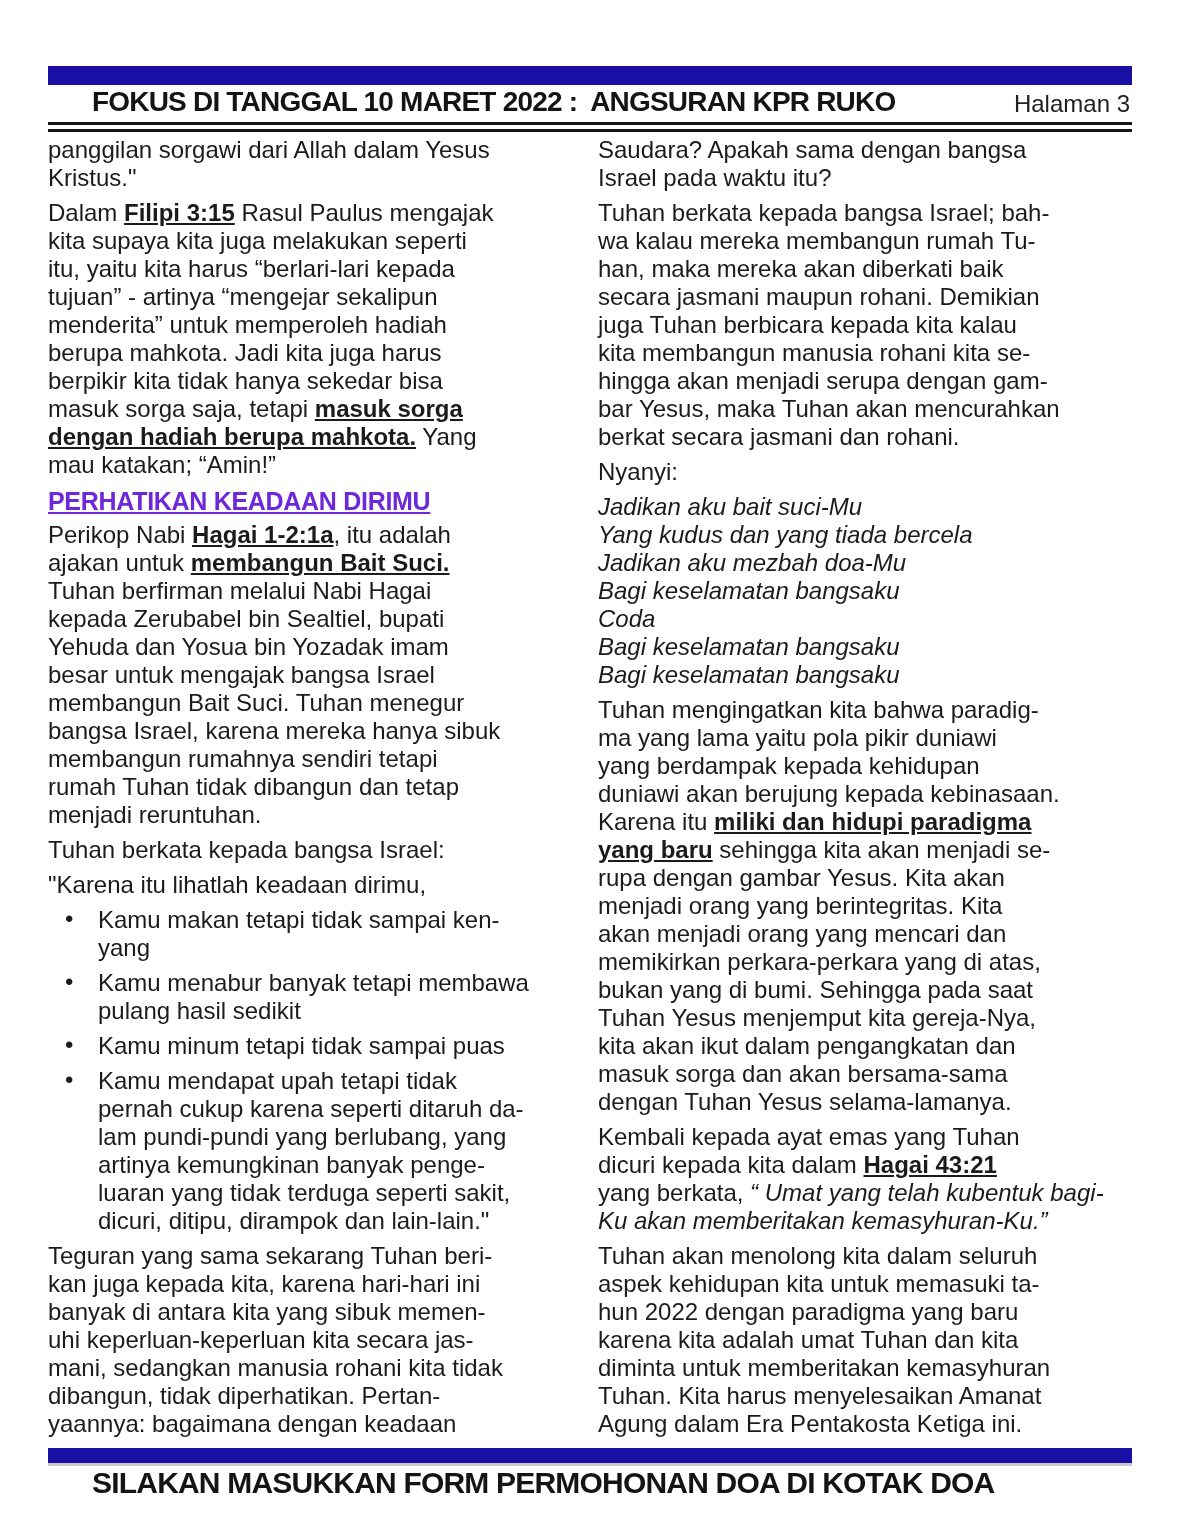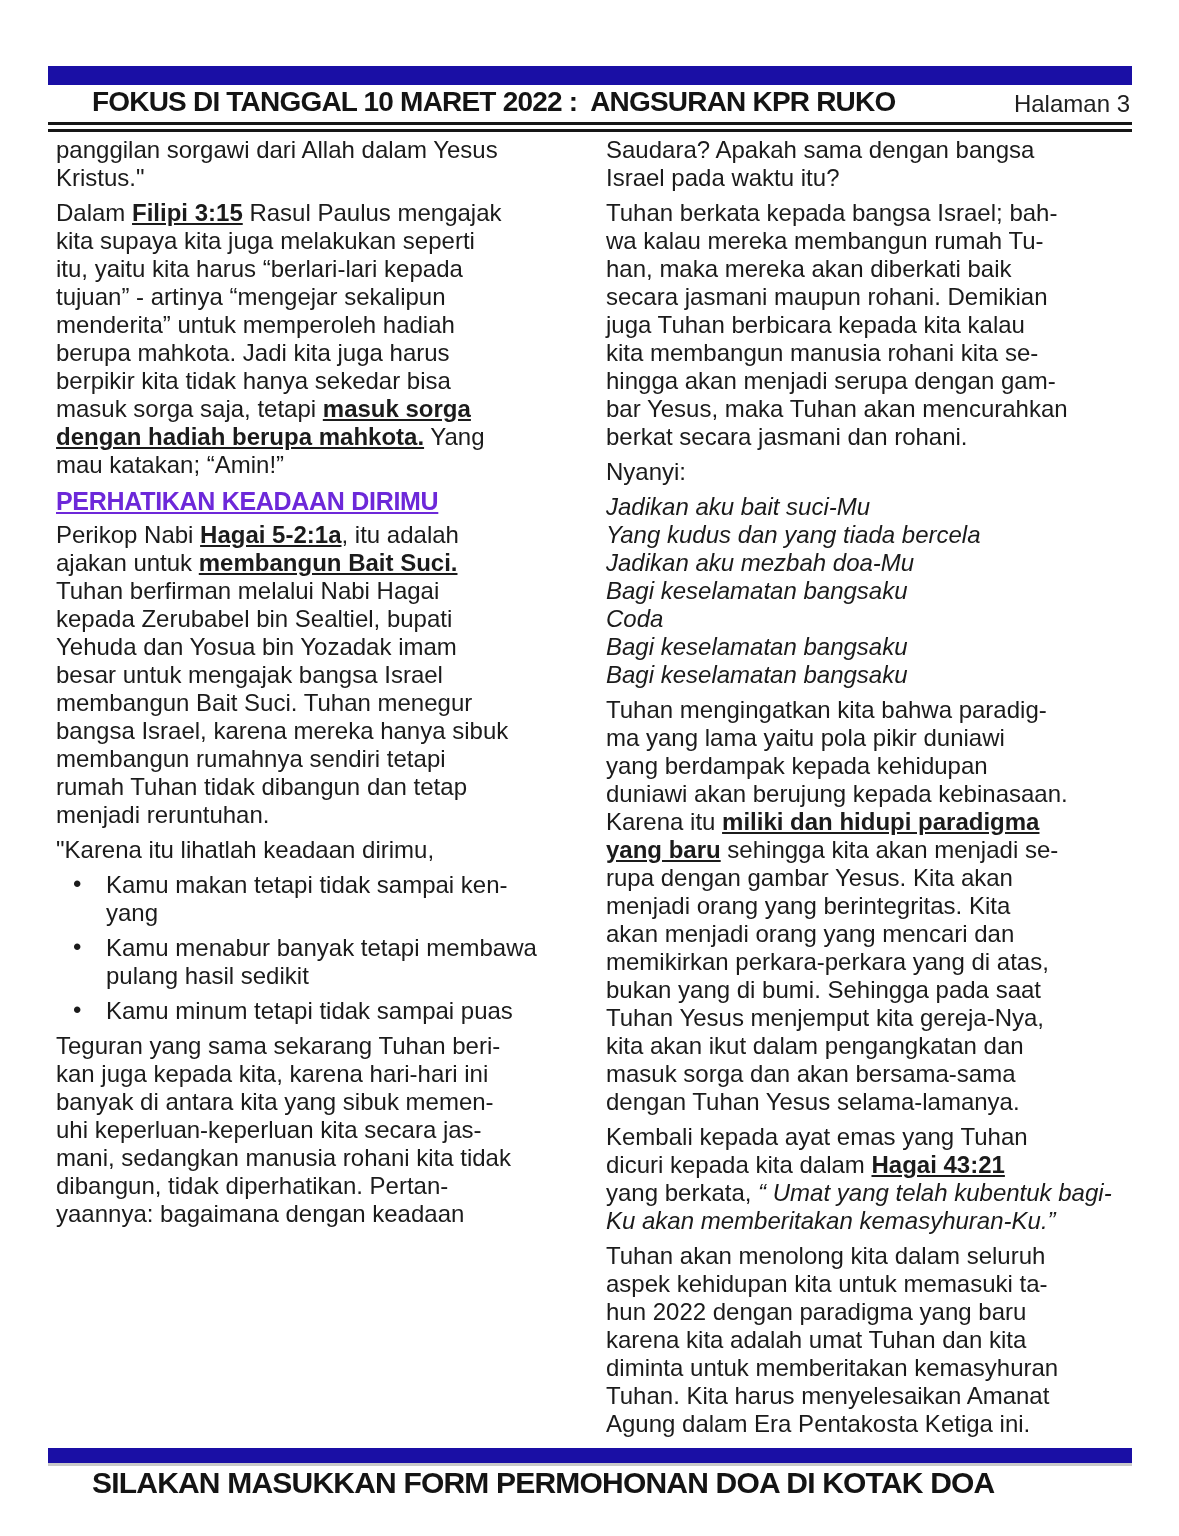"panggilan sorgawi dari Allah dalam" .columns { justify-content: flex-end -> none }
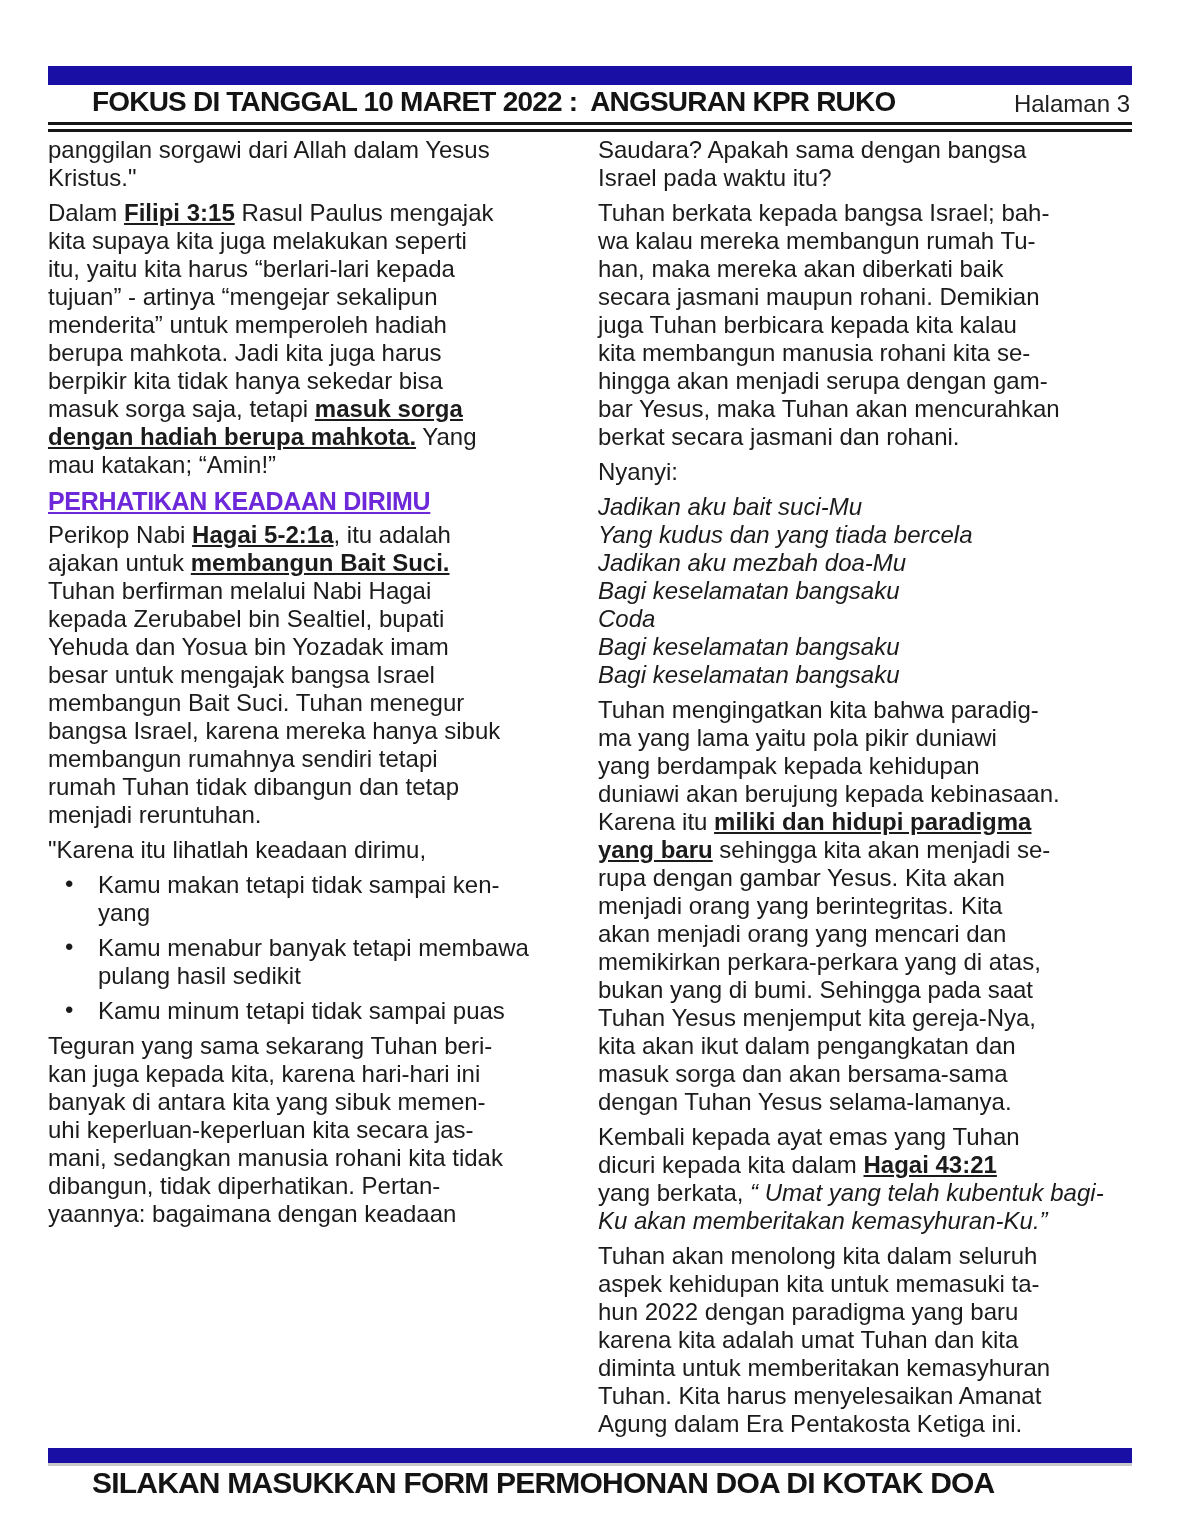"Hagai 5-2:1a" b { text: 5-2:1a -> 1-2:1a }
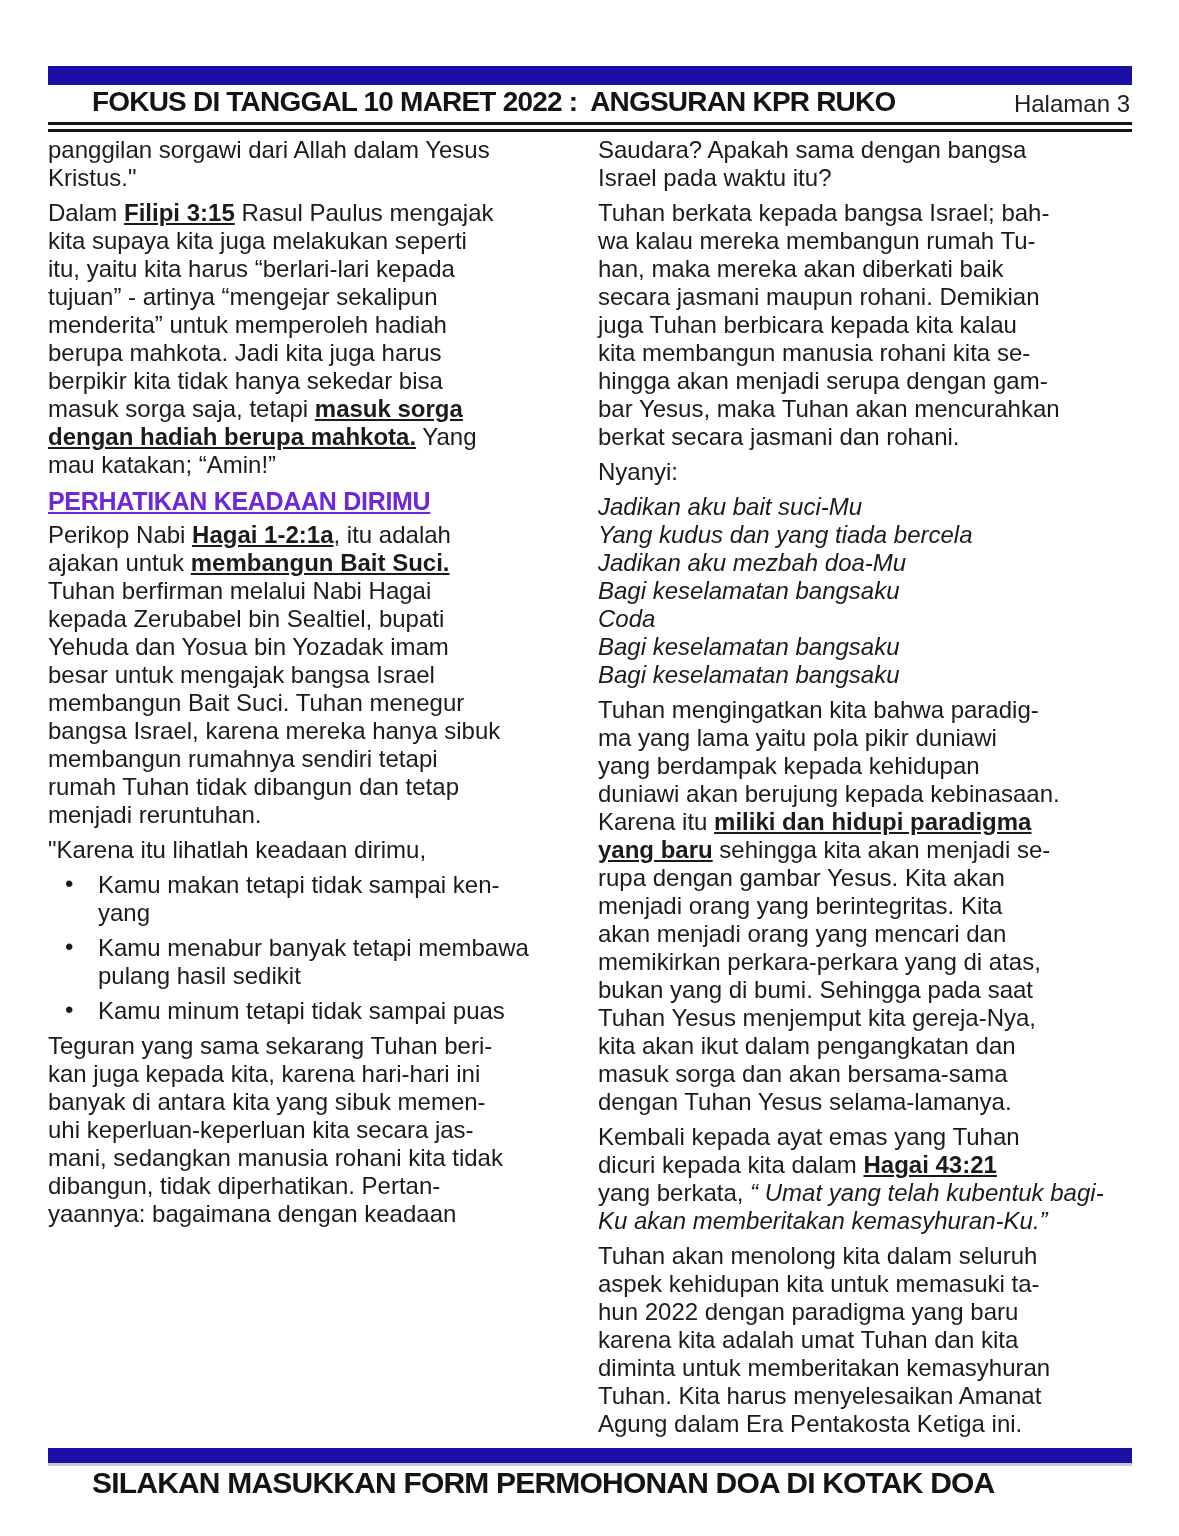"Tuhan berkata kepada bangsa Israel:" p { html: none -> <p><span>Tuhan berkata kepada bangsa Israel:</span></p> }
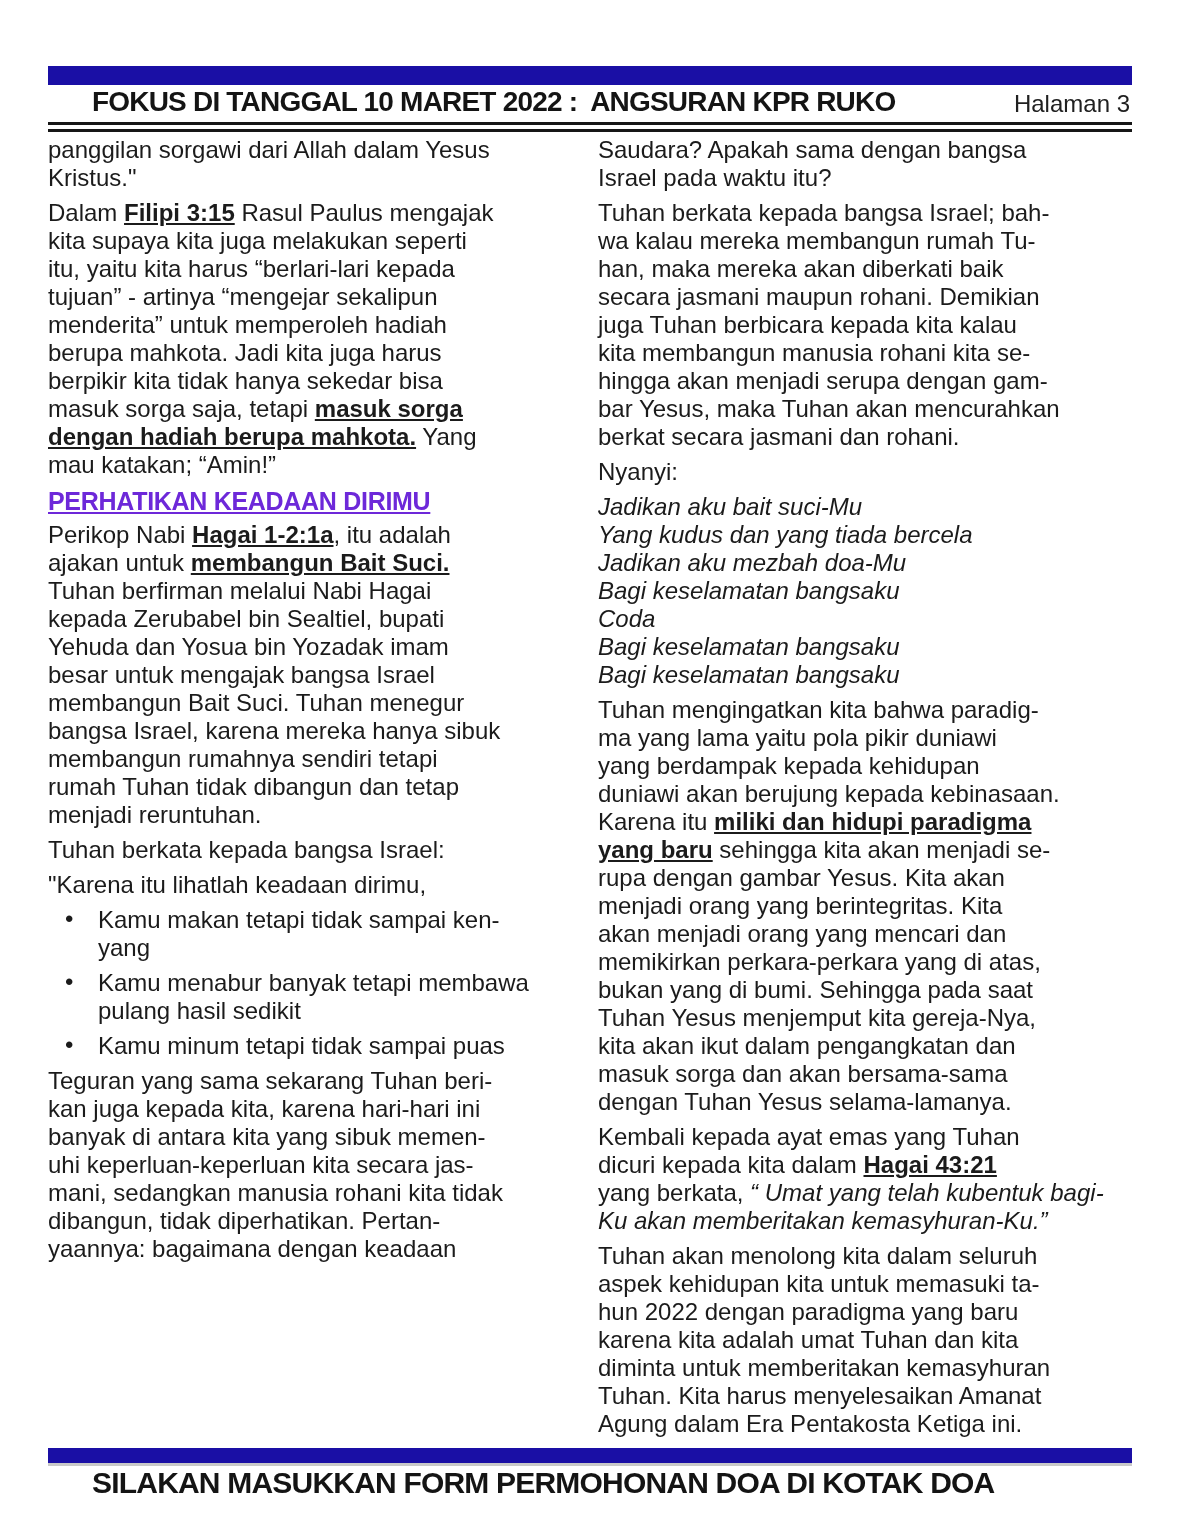"Kamu mendapat upah tetapi tidak" li { html: none -> <li><span>Kamu mendapat upah tetapi tidak pernah cukup karena seperti ditaruh da- lam pundi-pundi yang berlubang, yang artinya kemungkinan banyak penge- luaran yang tidak terduga seperti sakit, dicuri, ditipu, dirampok dan lain-lain."</span></li> }
